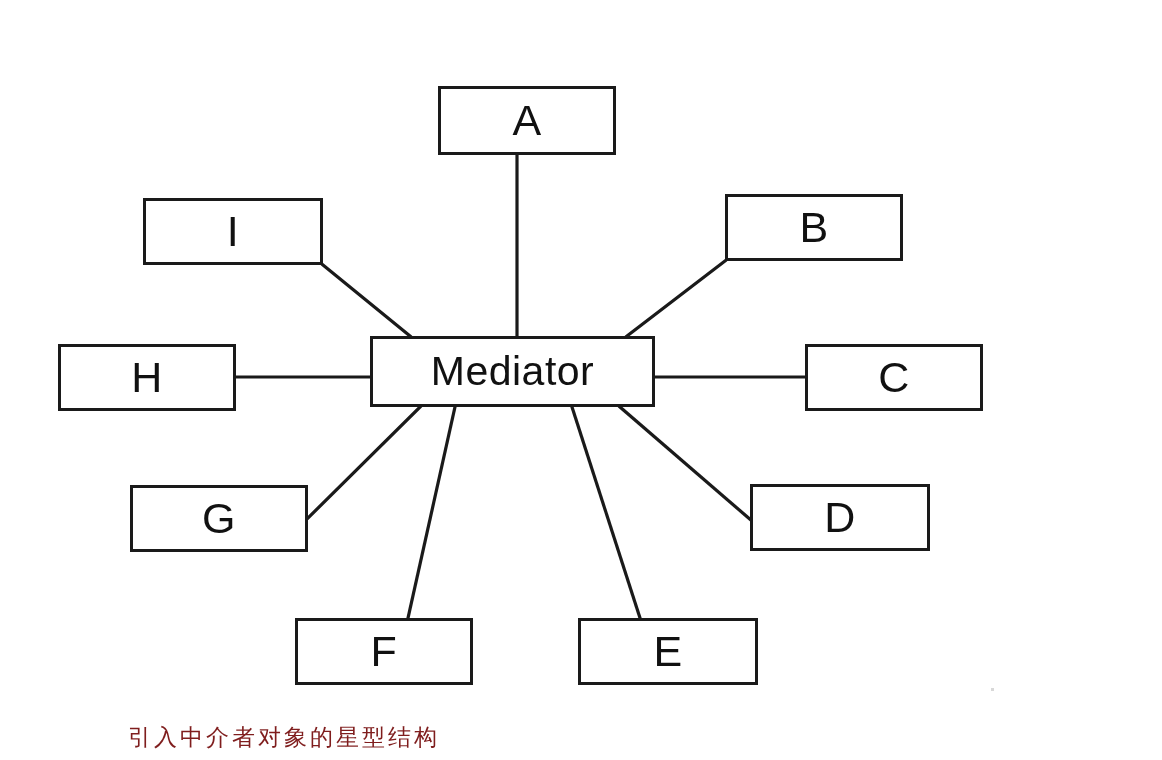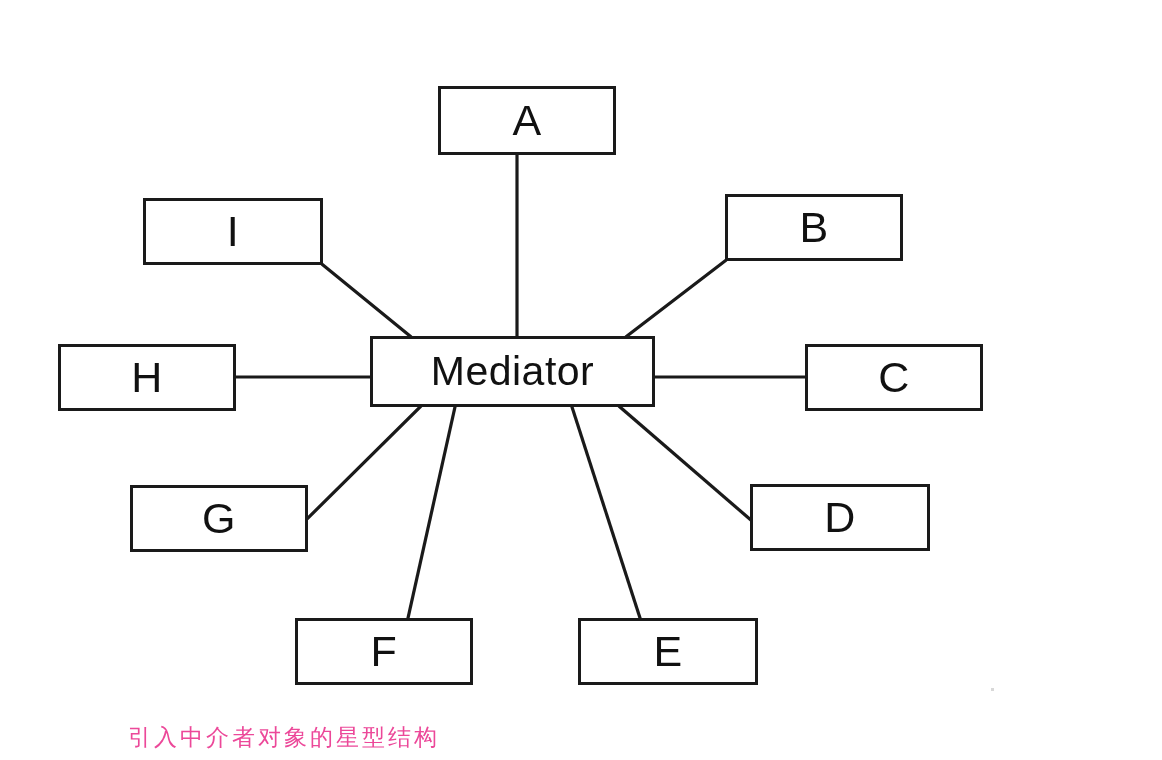"引入中介者对象的星型结构" #caption { color: #ec4899 -> #7f1d1d }
